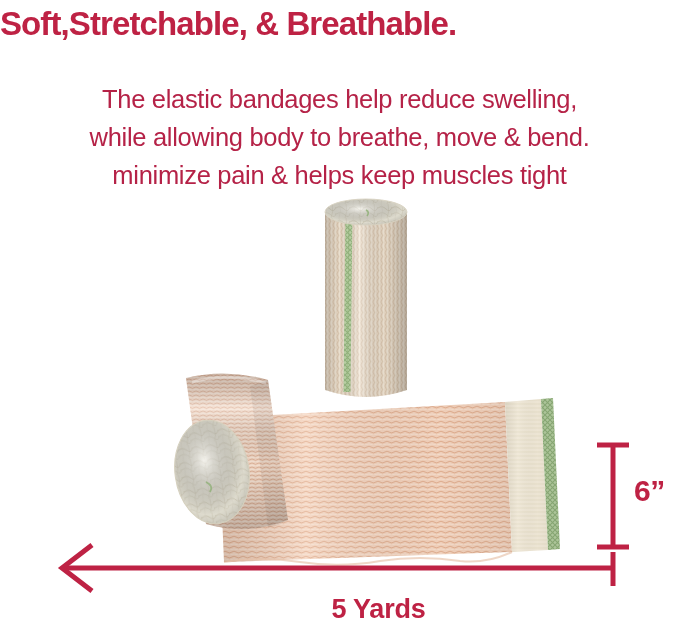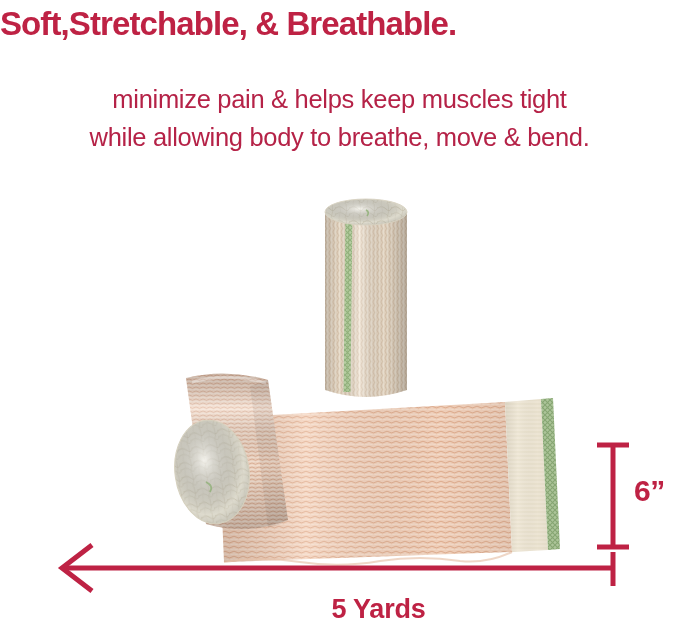"The elastic bandages help reduce" span.ln { html: none -> <span>The elastic bandages help reduce swelling,</span> }
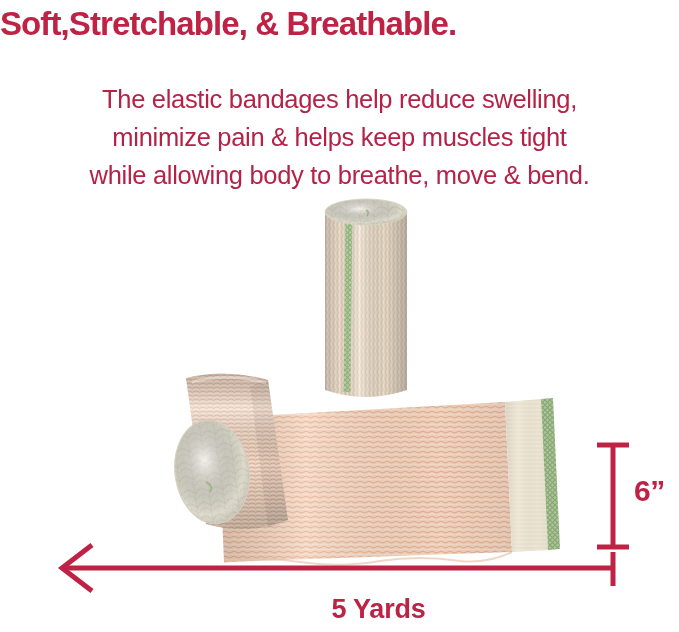"minimize pain & helps keep" span.ln { order: before "while allowing body to breathe," -> after "while allowing body to breathe," }
